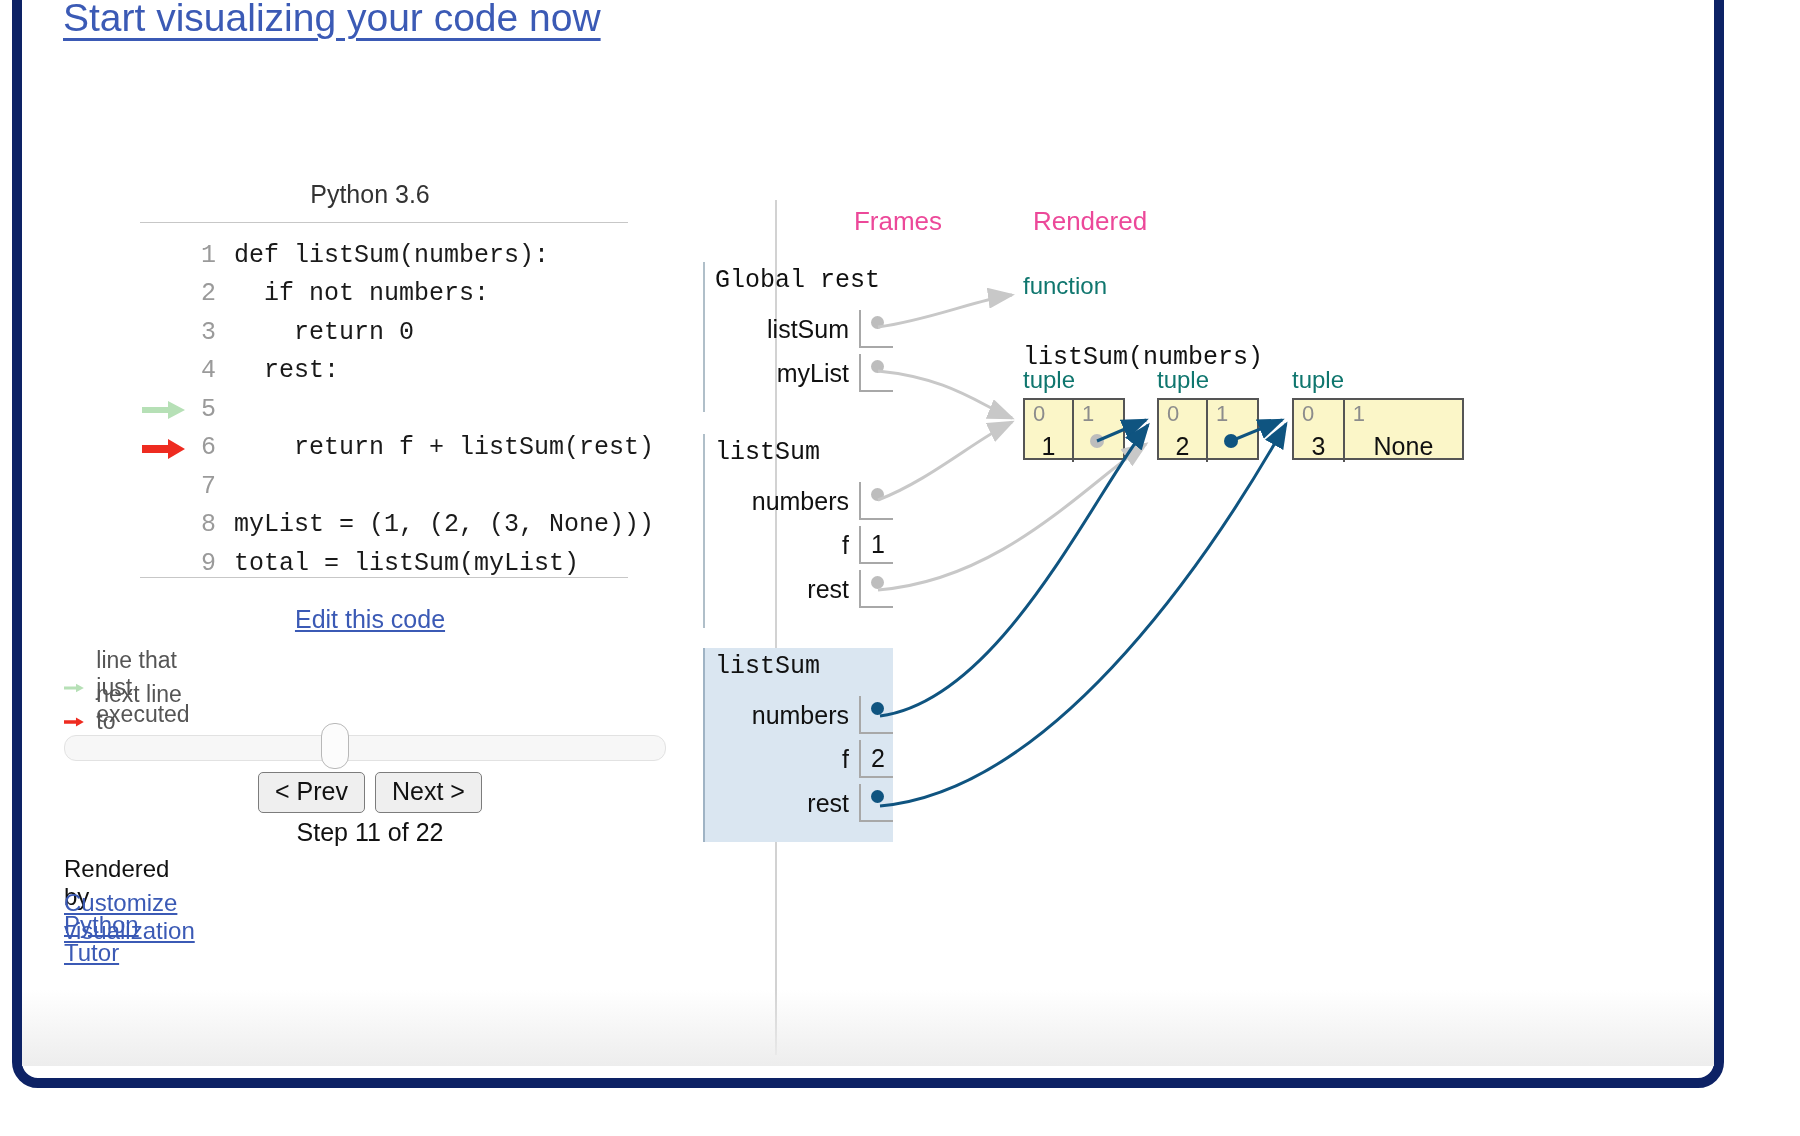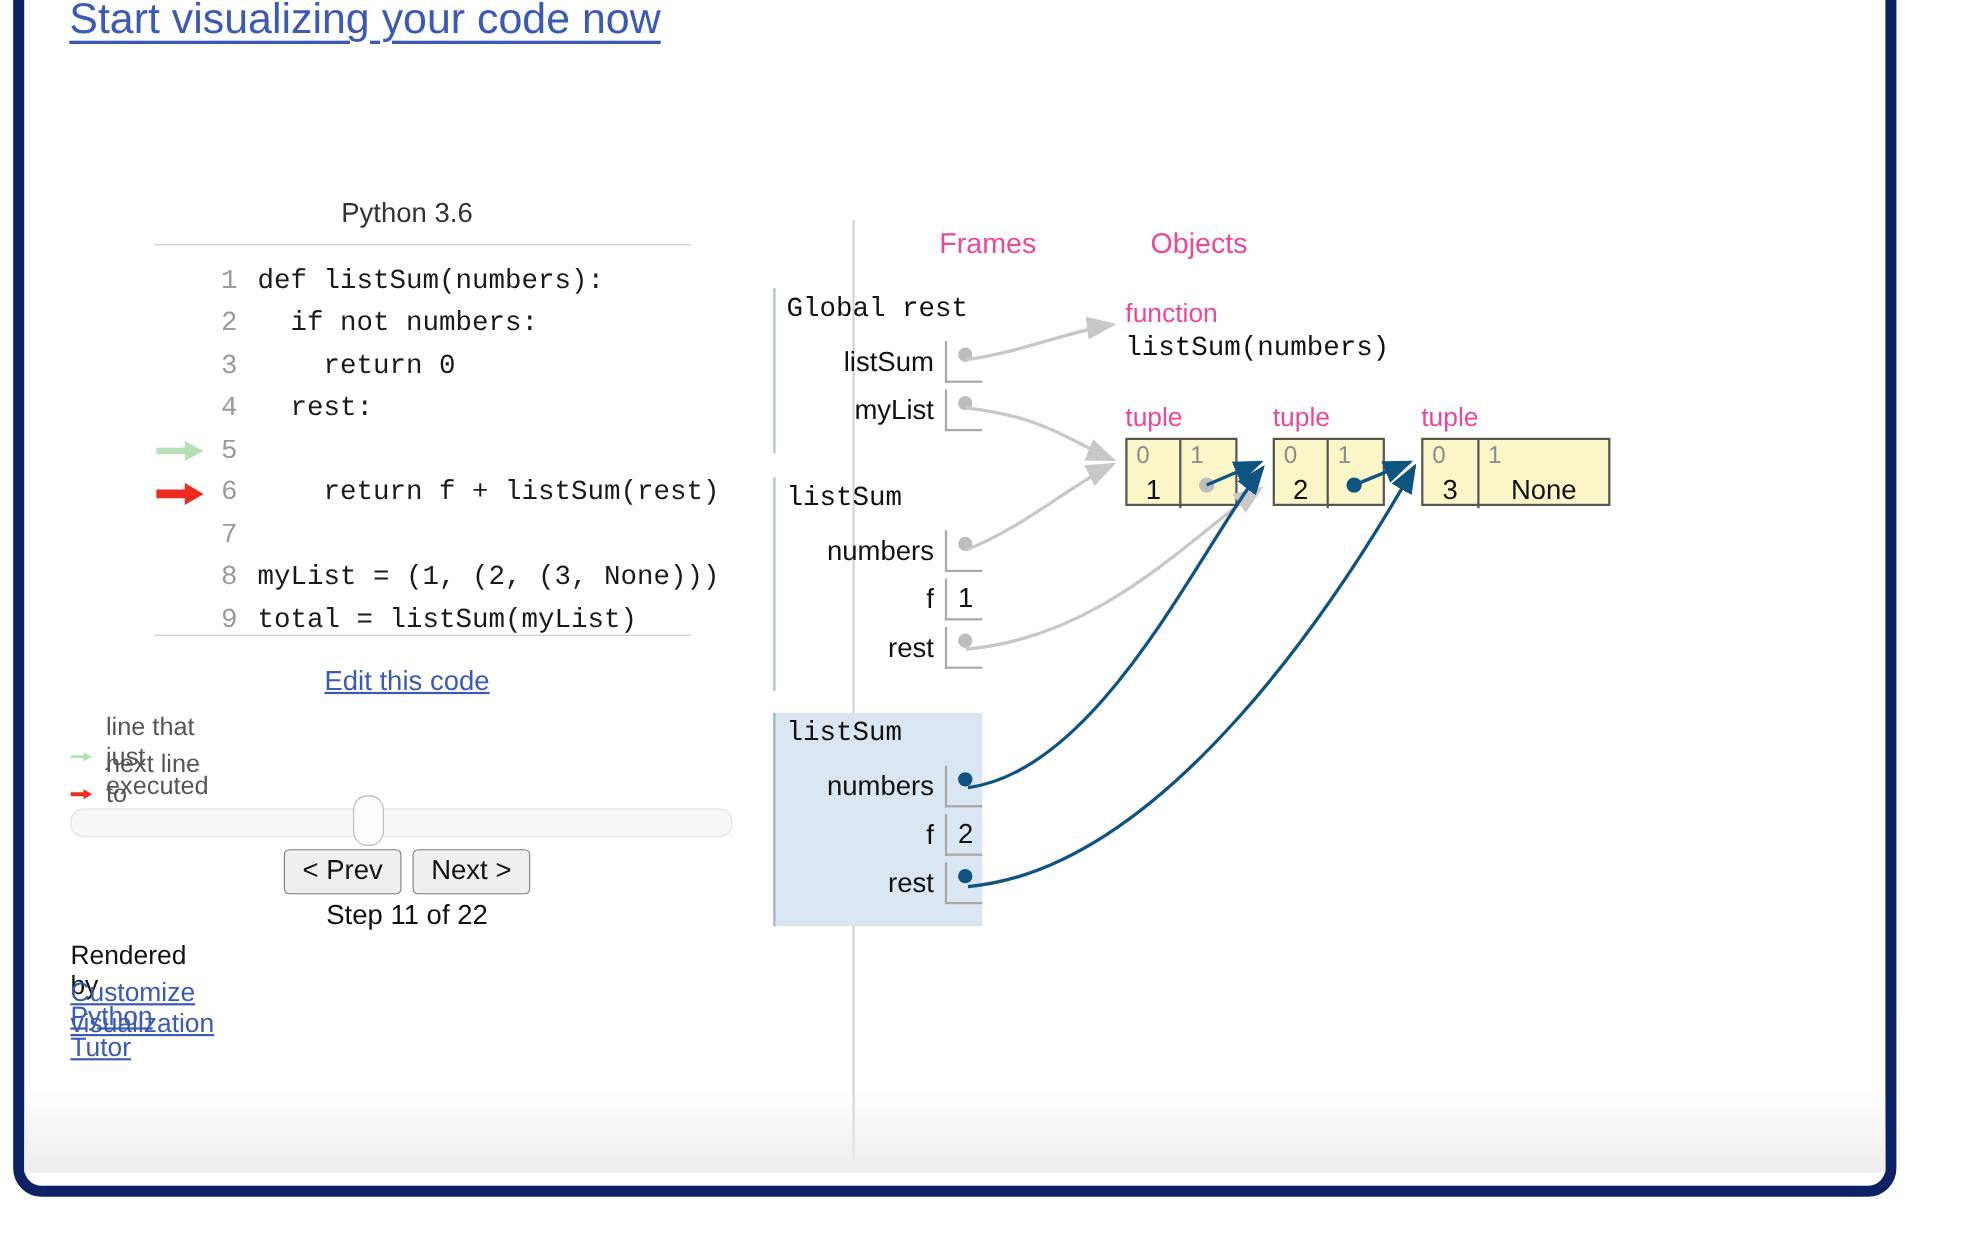"Objects" div.col-head { text: Objects -> Rendered }
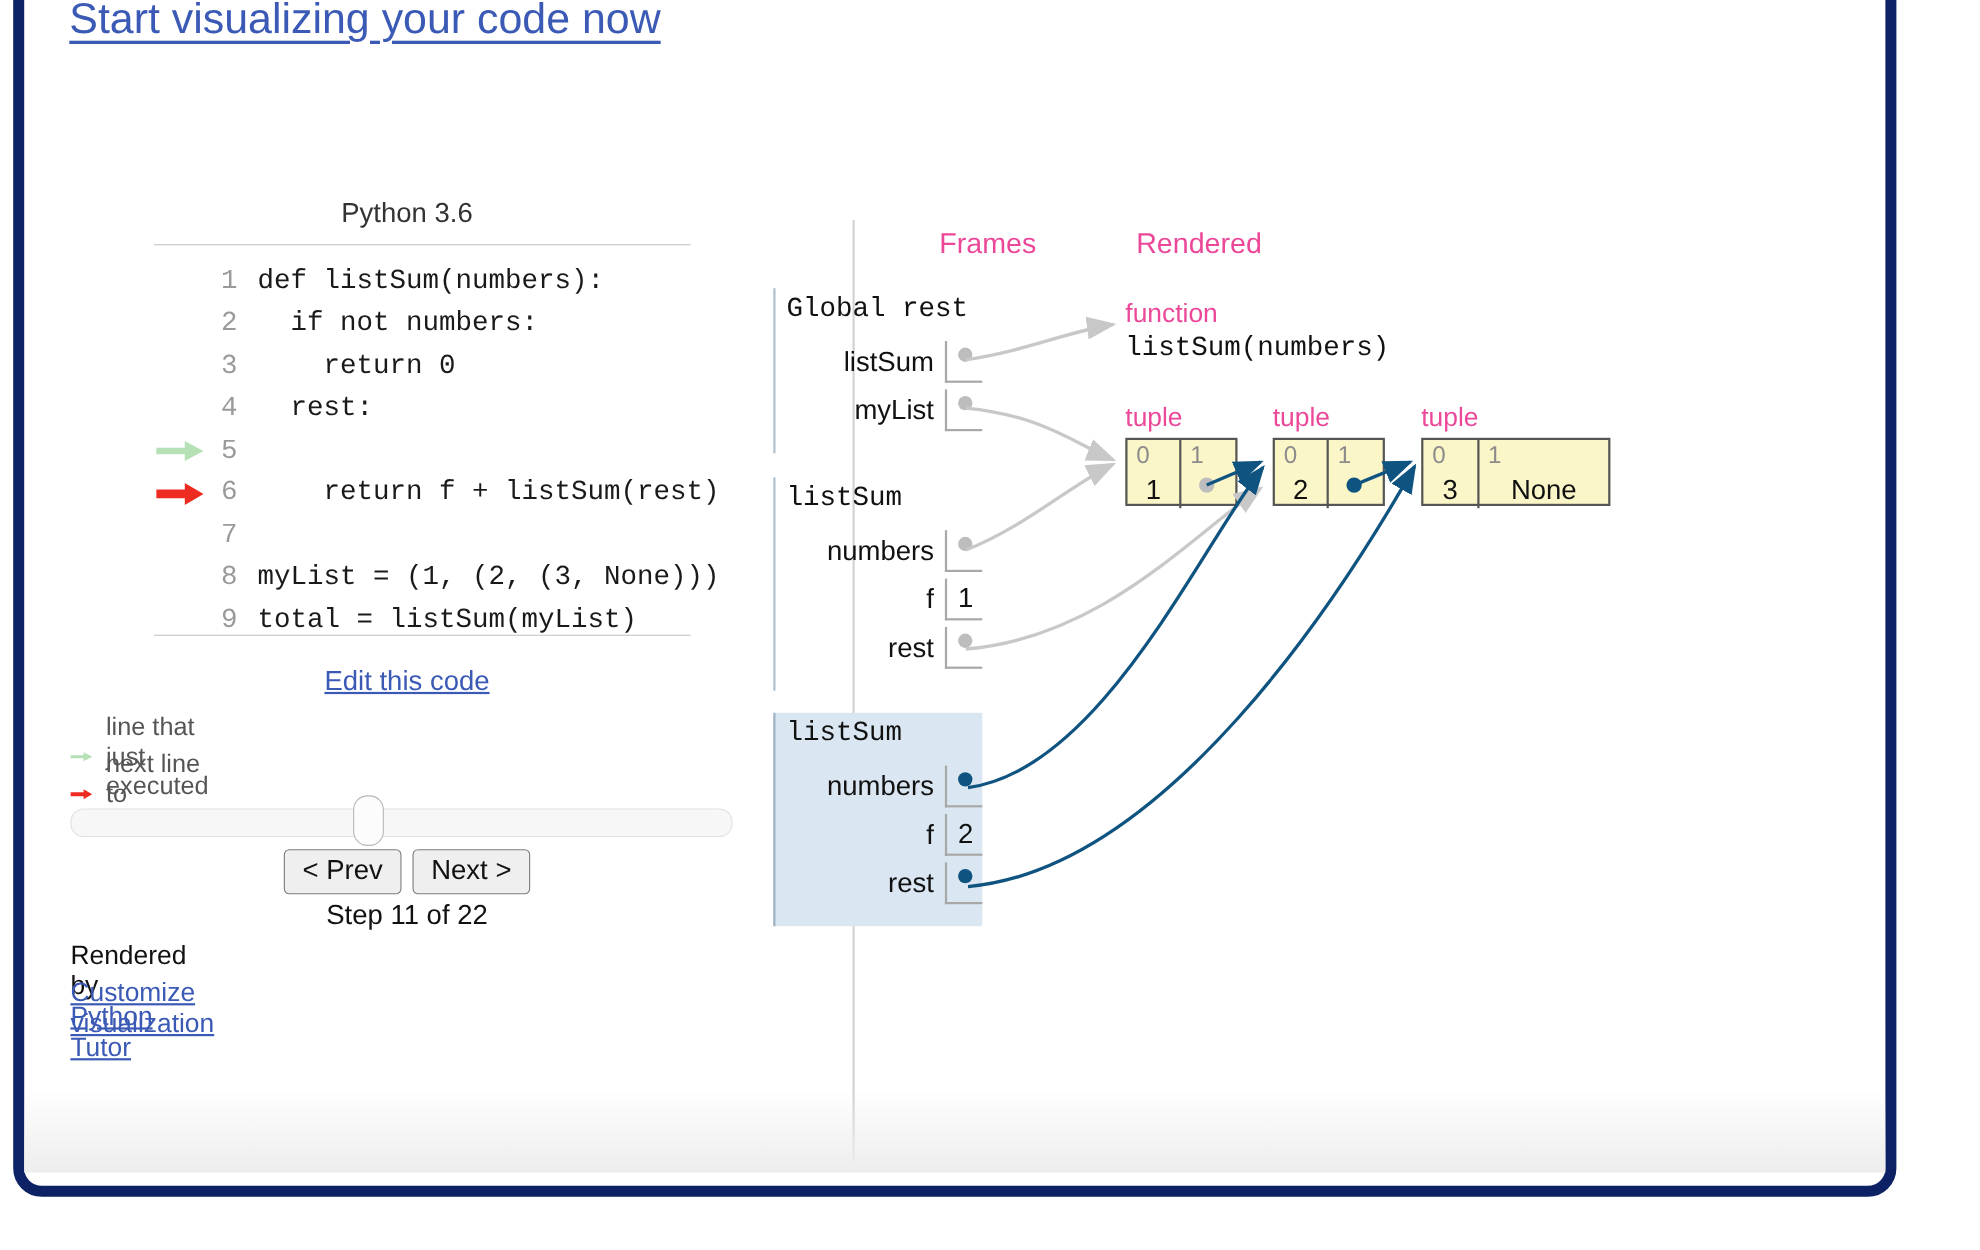"function" .obj-type-label { color: #ec4899 -> #0f766e }
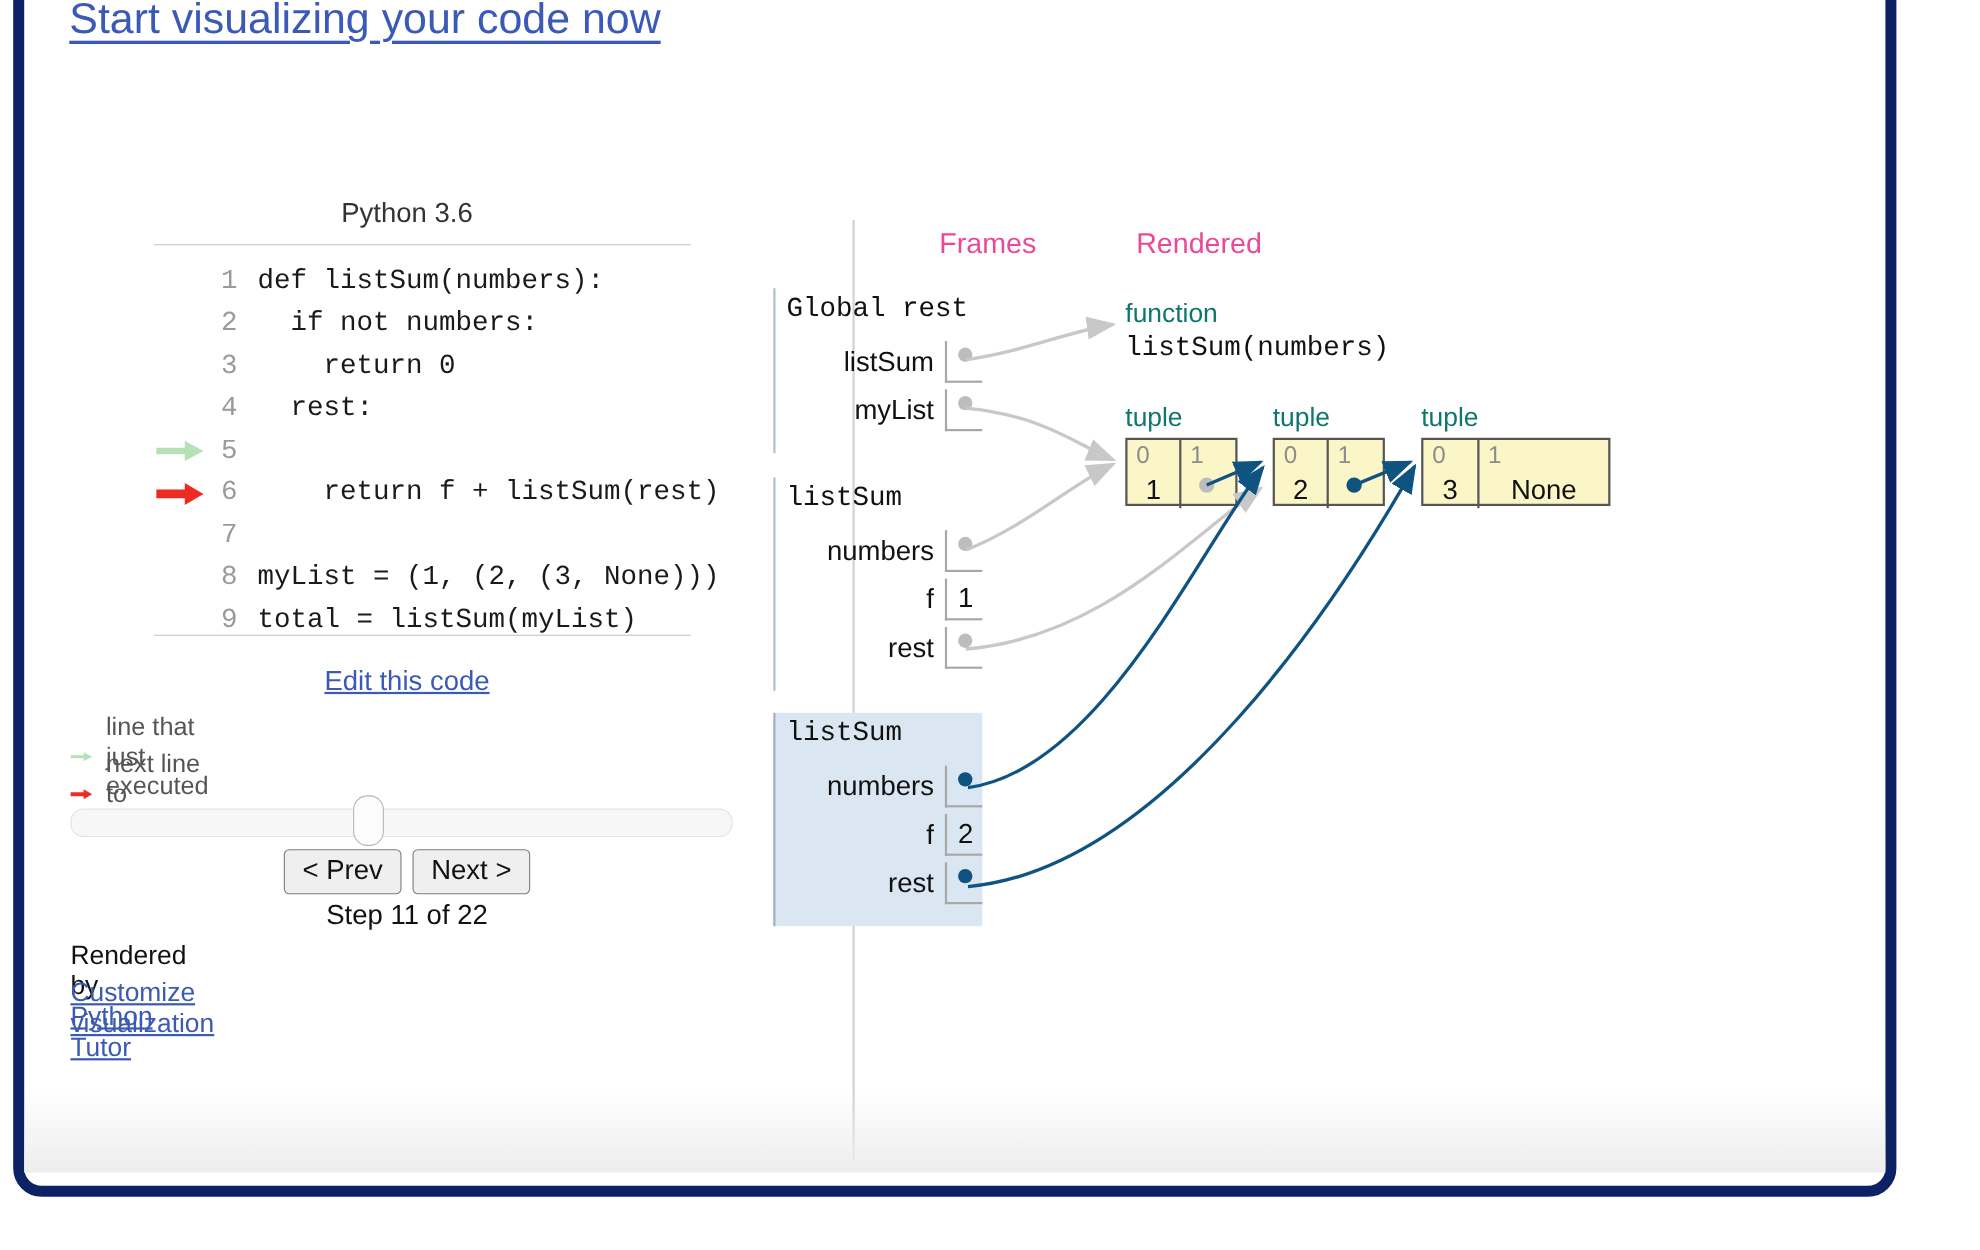"listSum(numbers)" .func-name { margin-top: none -> 41px }
